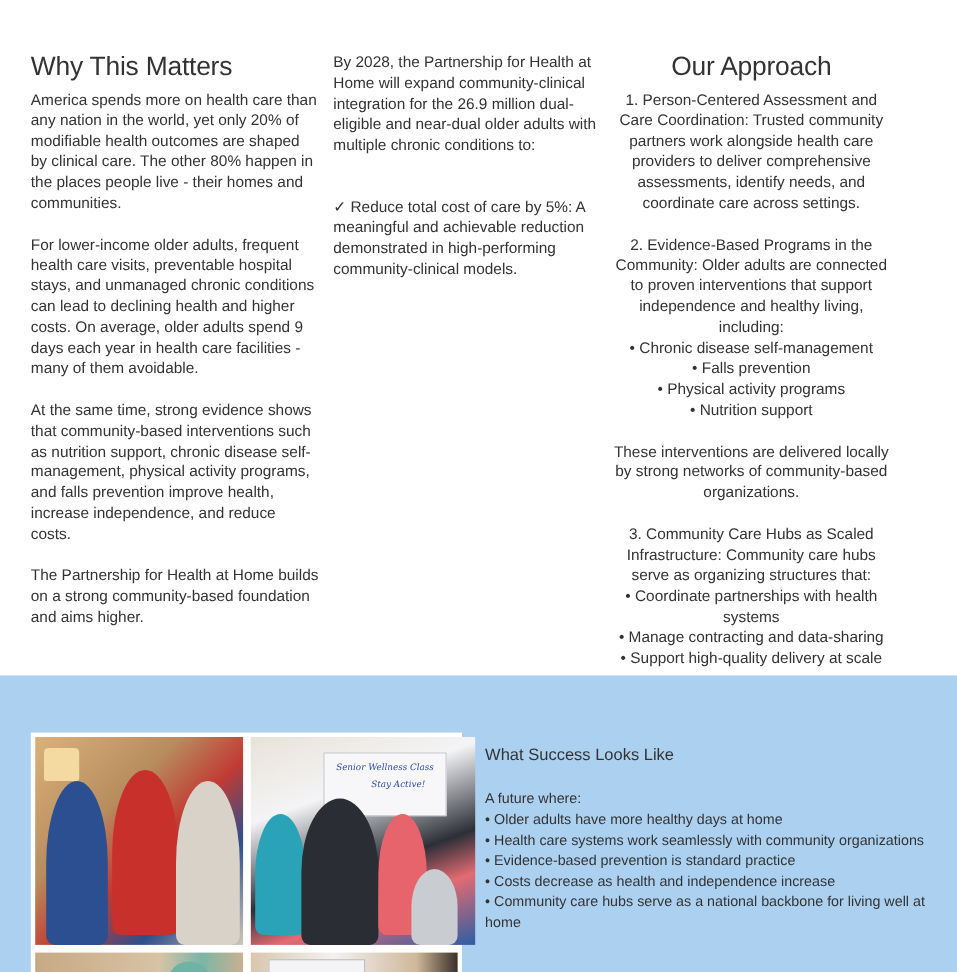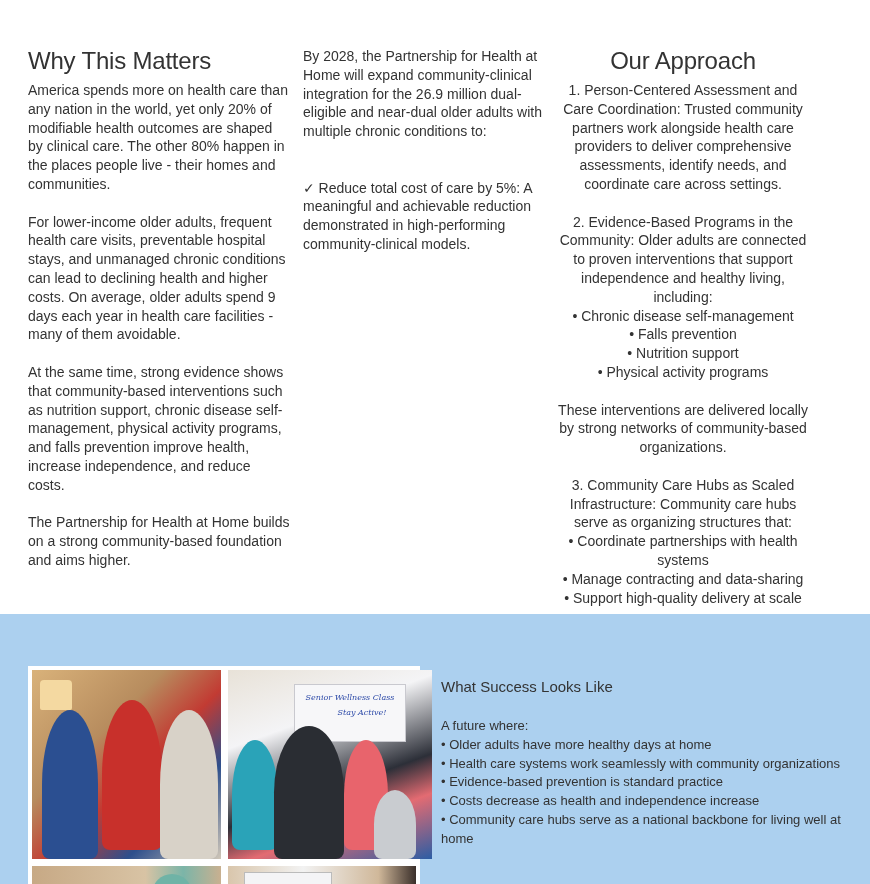"• Nutrition support" p { order: before "• Physical activity programs" -> after "• Physical activity programs" }
